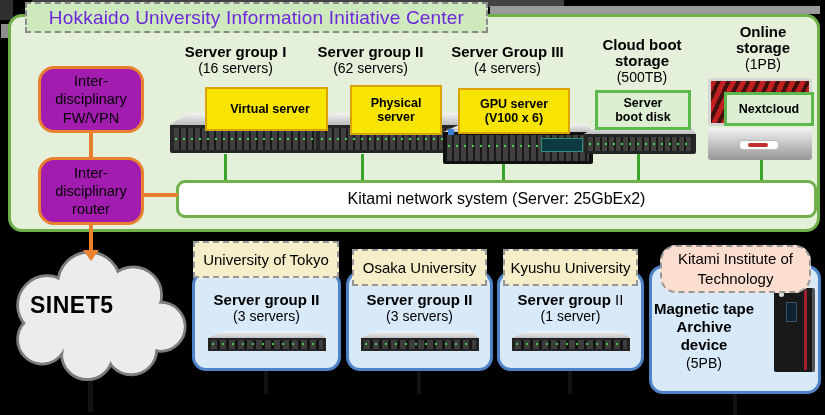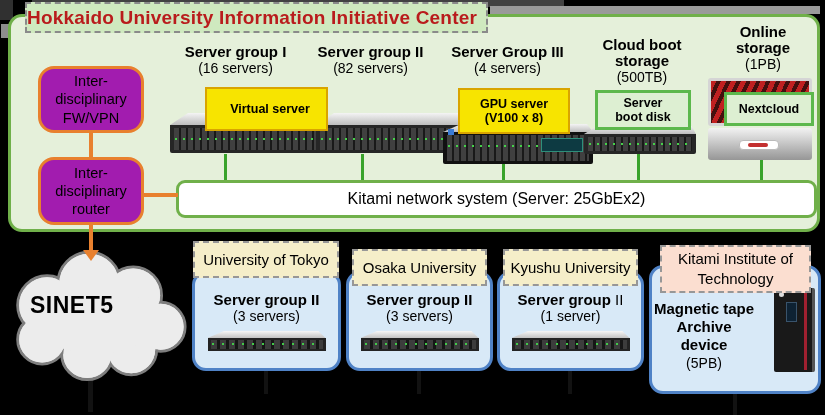"Hokkaido University Information" #titlebox { color: #b91c1c -> #6d28d9; font-weight: 700 -> 400; text-align: none -> center }
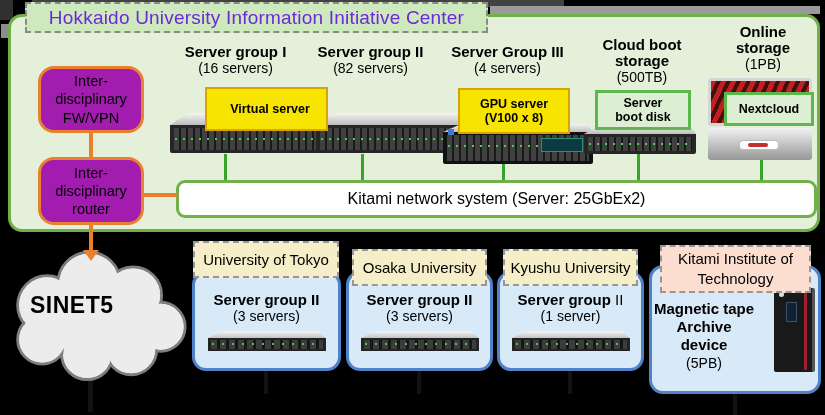"(82 servers)" div.r { text: 82 -> 62 }
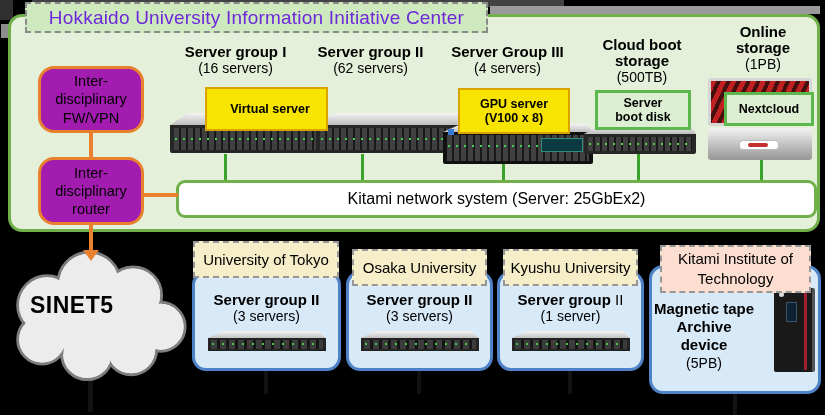"Physical" div.abs { html: none -> <div> <div>Physical</div> <div>server</div> </div> }
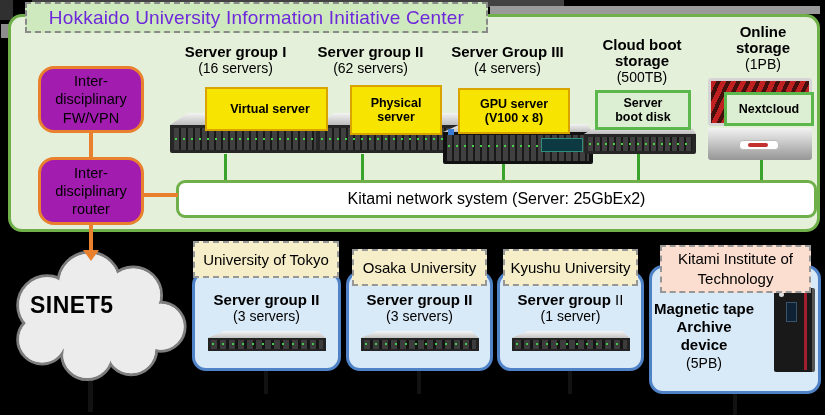"(V100 x 8)" div { text: 8 -> 6 }
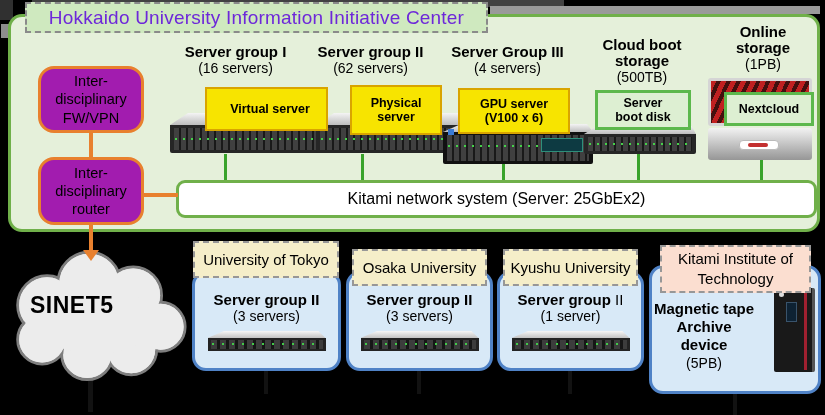"Kitami Institute of Technology" .hdr.pink { border-radius: none -> 16px }
